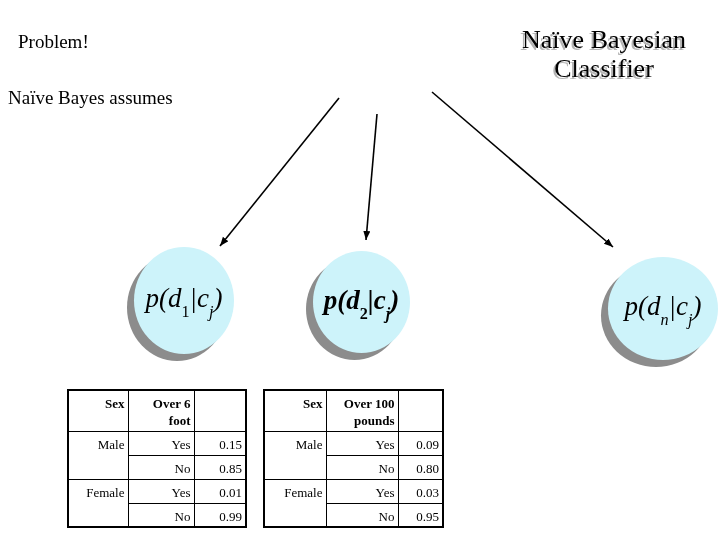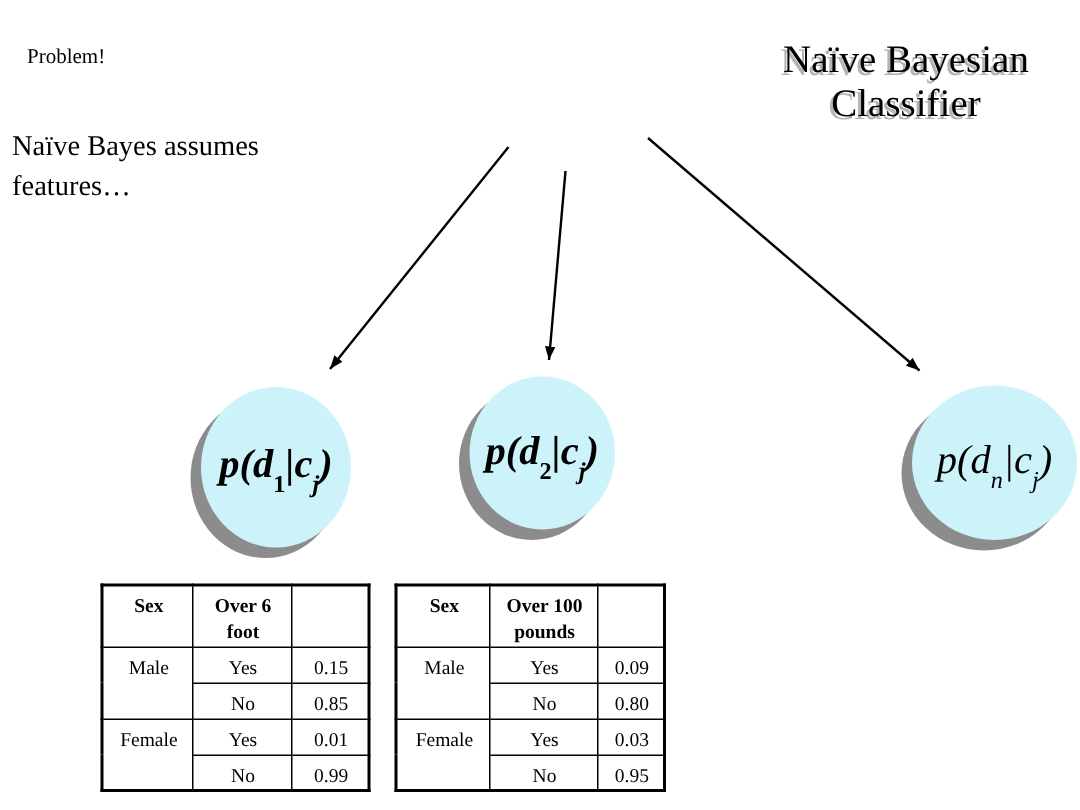"Problem!" .problem { font-size: 14px -> 19px }
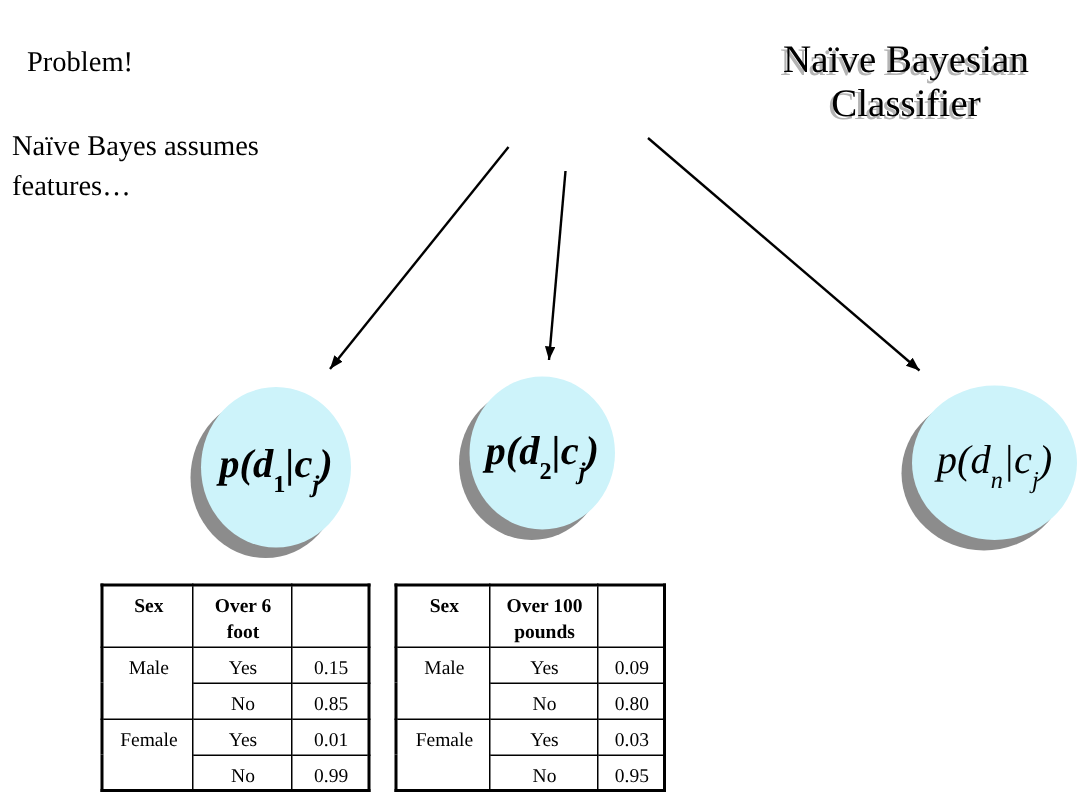"features…" div { html: <div>features…</div> -> none }
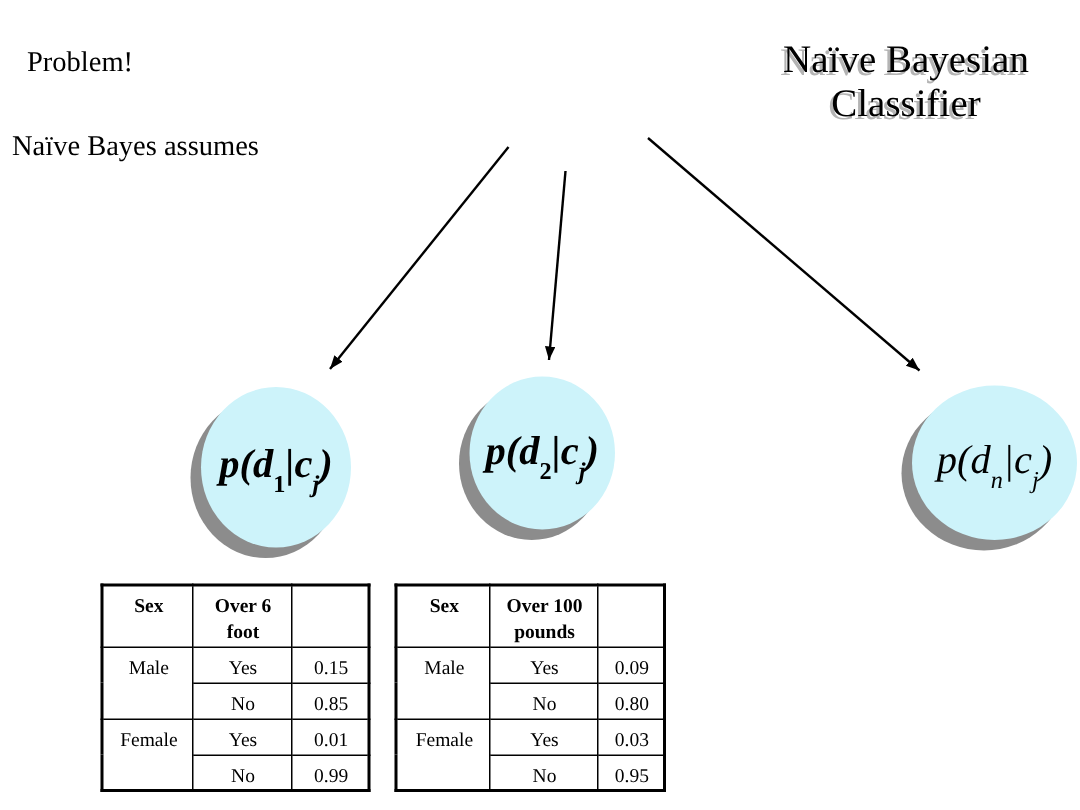"p(d1|cj)" .node.c1 { font-weight: bold -> none; top: 258px -> 247px }
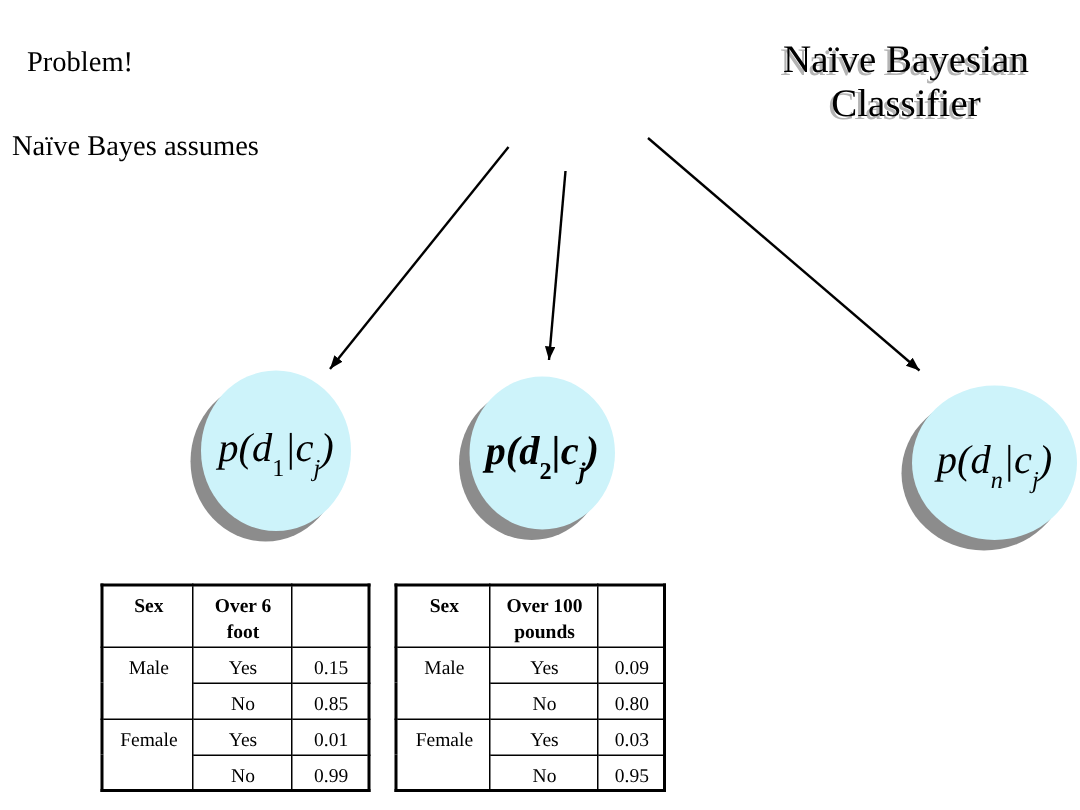"Sex" table.probs td,table.probs th { text-align: center -> right }
